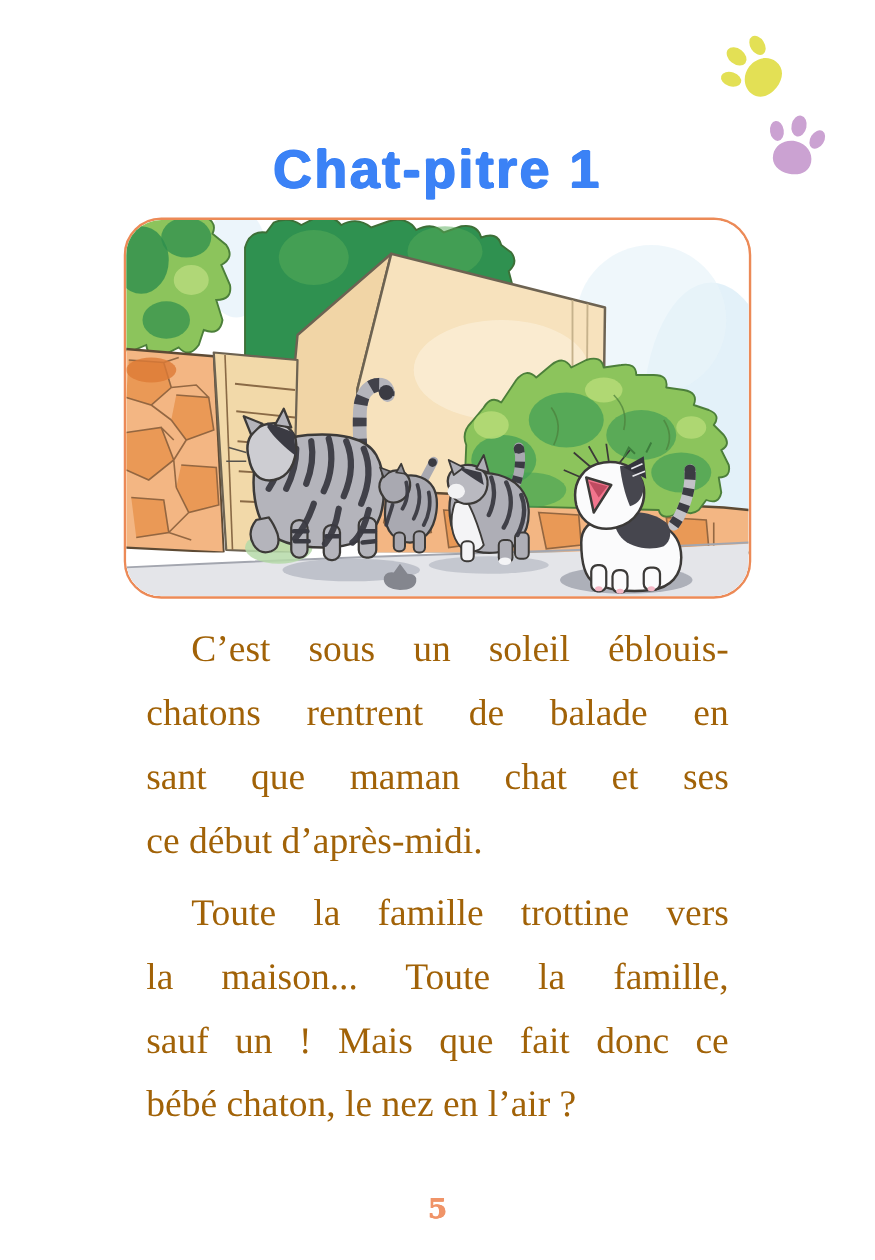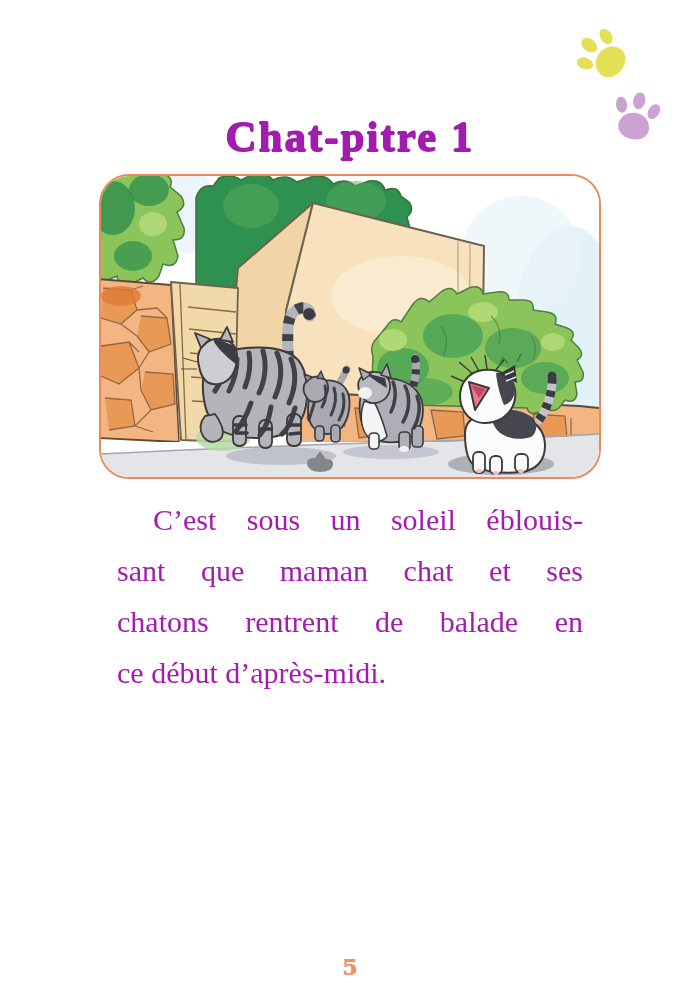"Chat-pitre 1" .chapter-title { color: #a21caf -> #3b82f6; font-family: Liberation Serif, serif -> Liberation Sans, sans-serif }
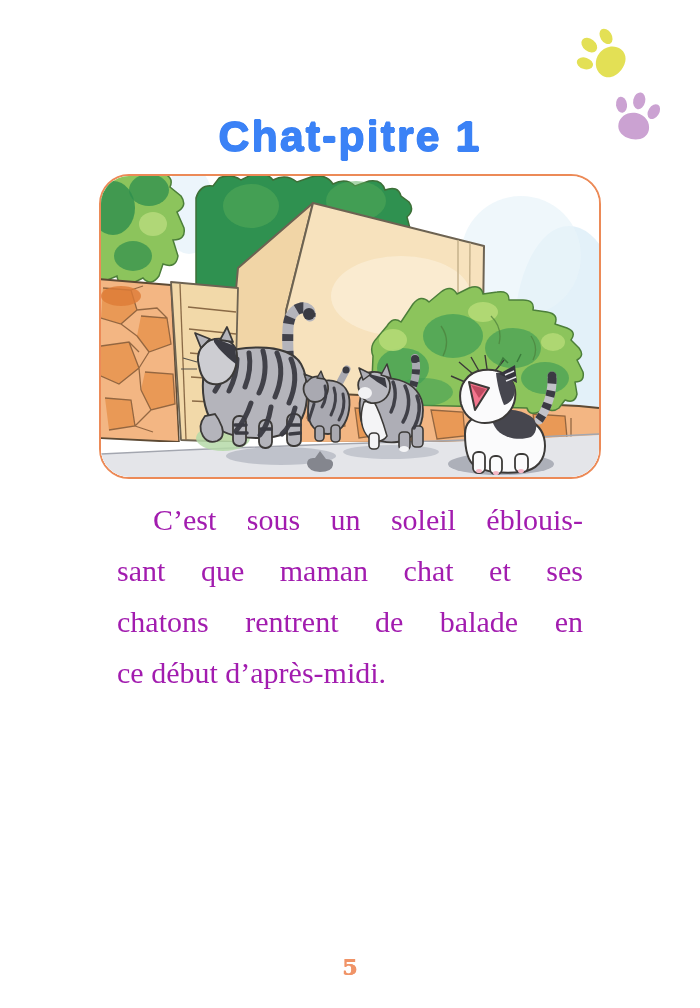"C’est sous un soleil éblouis-" .story { color: #a21caf -> #a16207 }
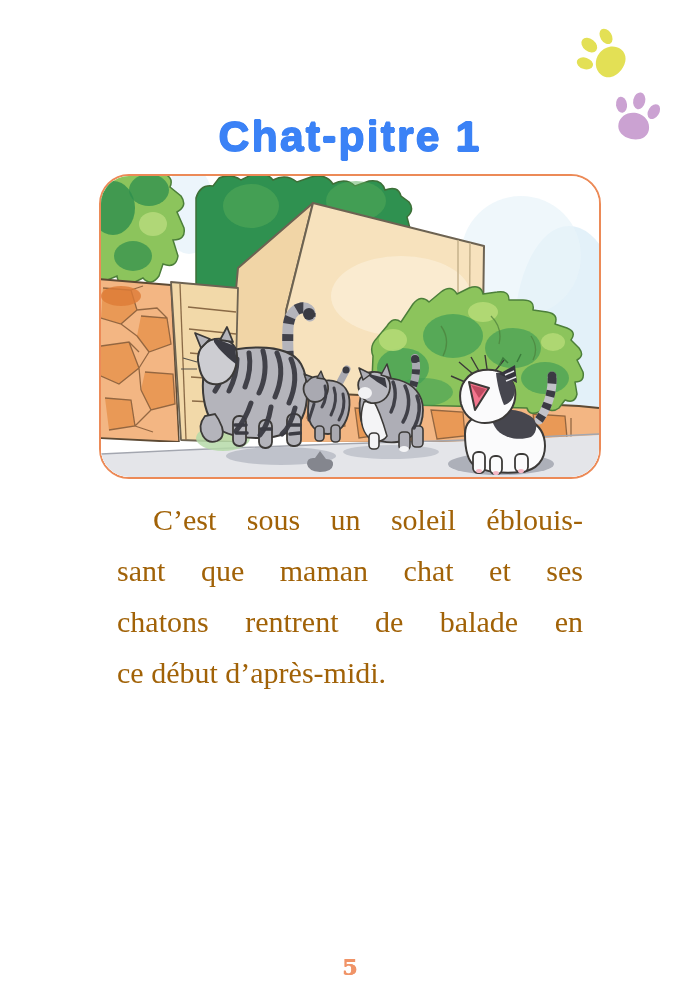"sant que maman chat et" div.line { order: before "chatons rentrent de balade en" -> after "chatons rentrent de balade en" }
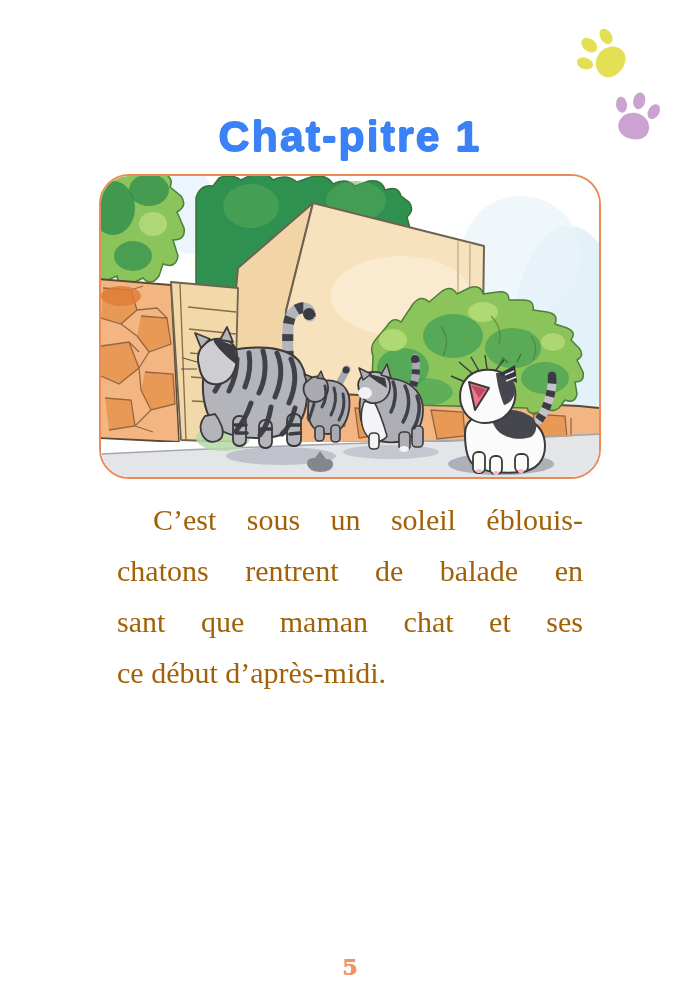"Toute la famille trottine vers" div.para { html: none -> <div> <div>Toute la famille trottine vers</div> <div>la maison... Toute la famille,</div> <div>sauf un ! Mais que fait donc ce</div> <div>bébé chaton, le nez en l’air ?</div> </div> }
